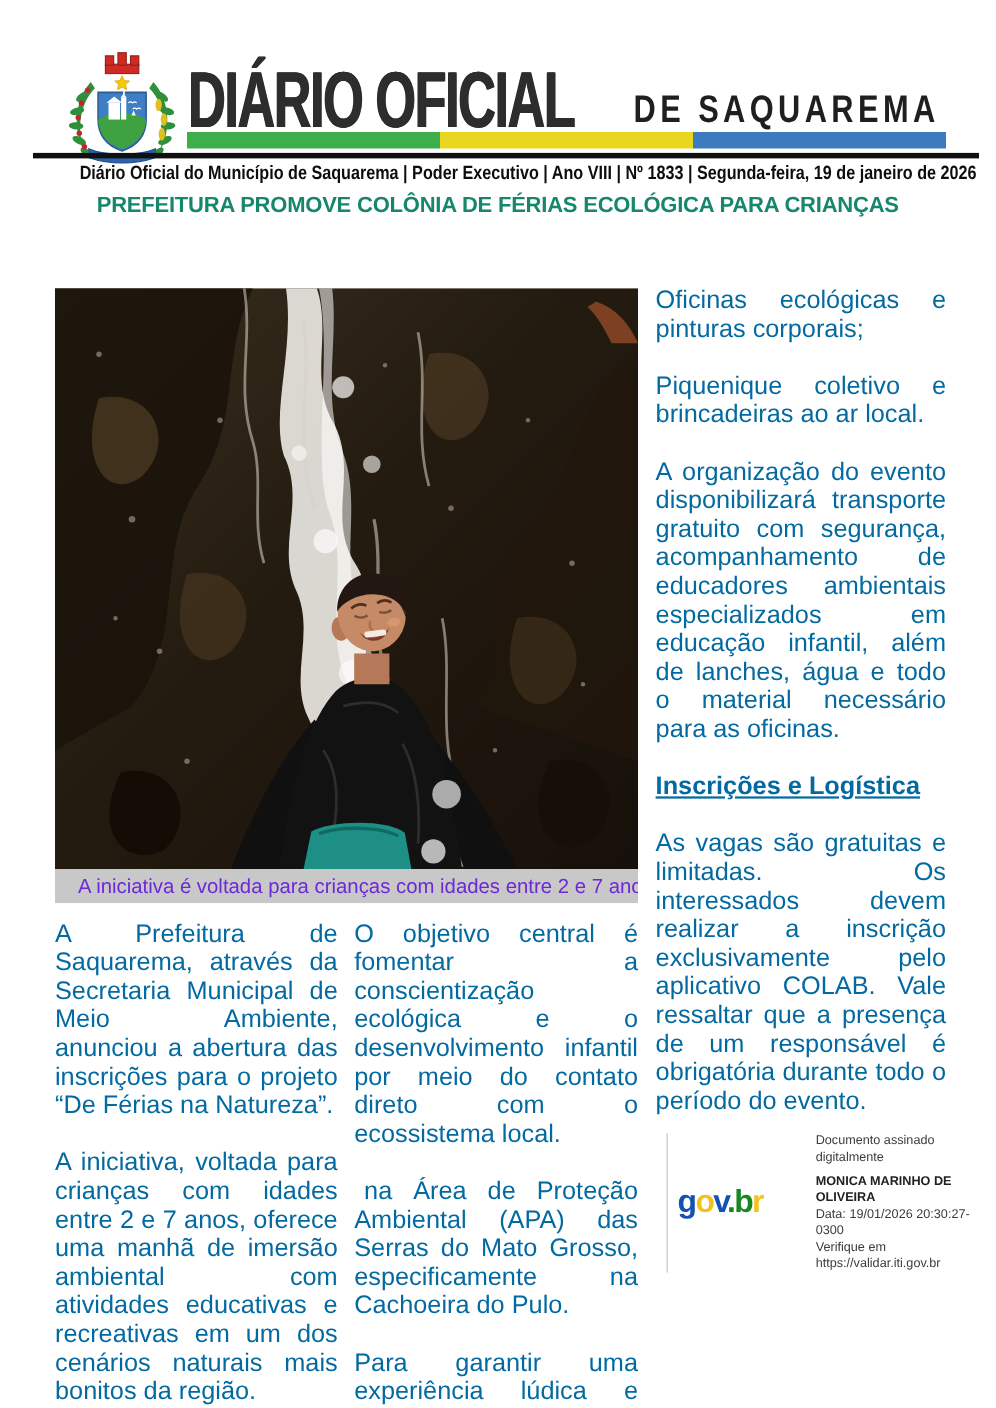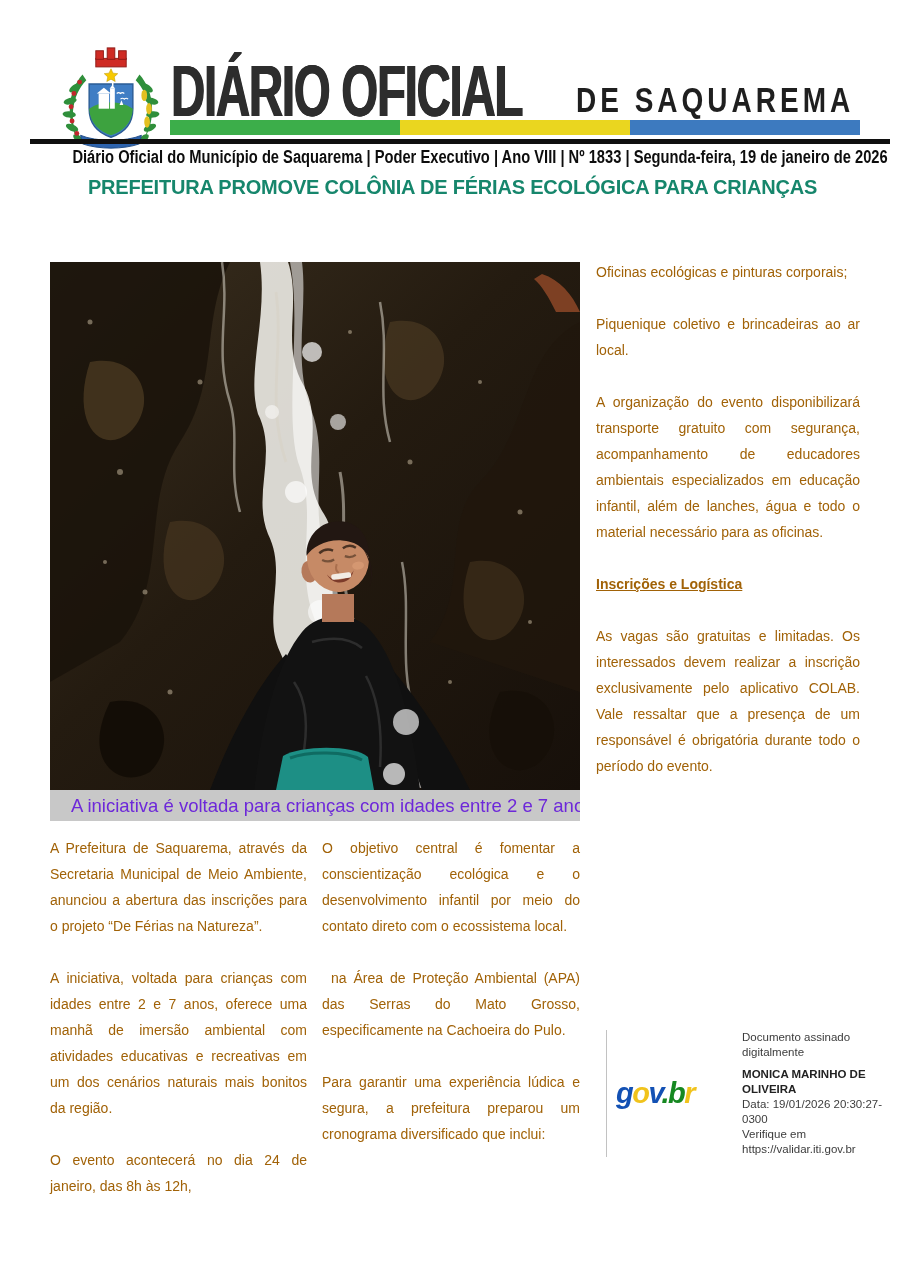"Oficinas ecológicas e pinturas" .col { color: #a16207 -> #0369a1; font-size: 14px -> 23px }
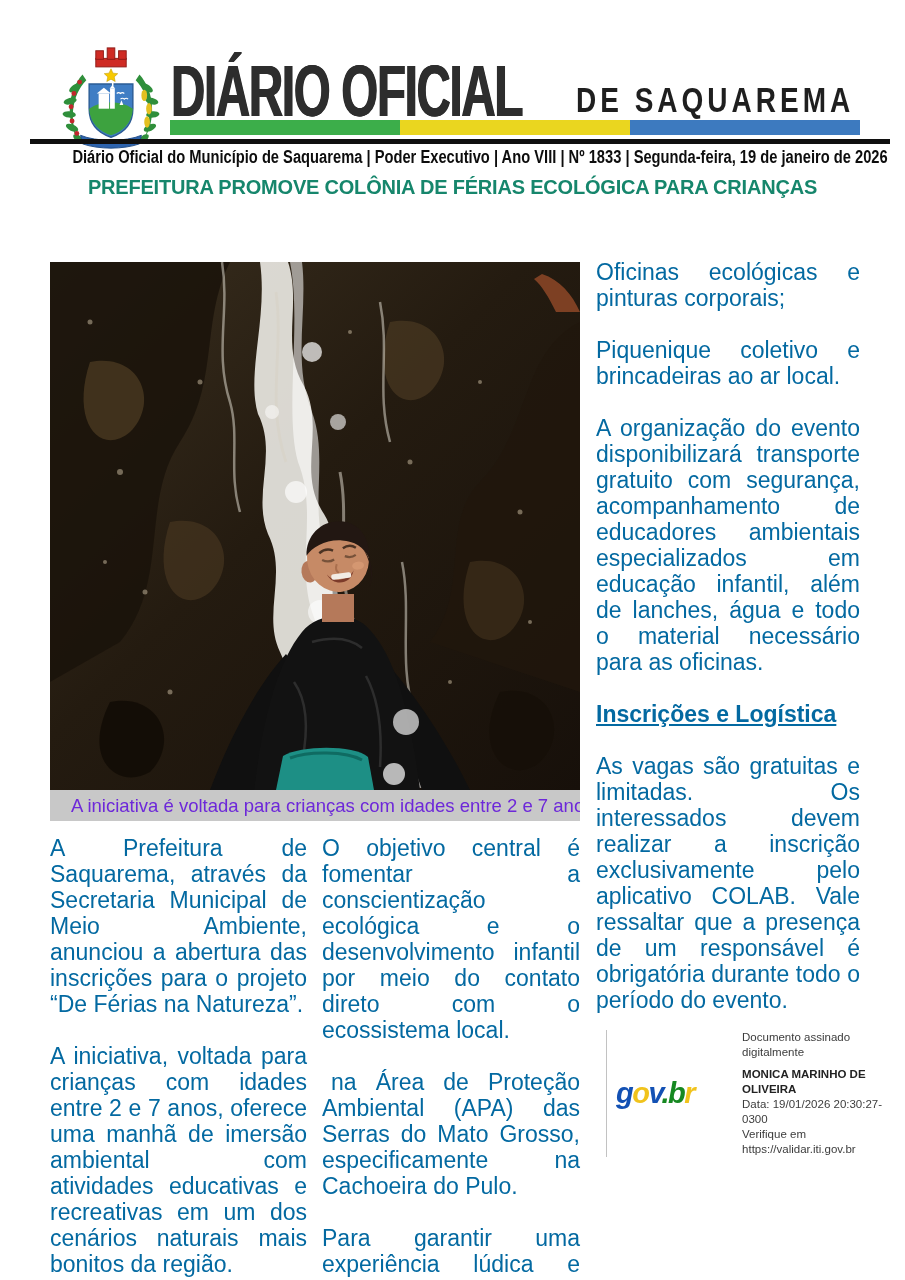"gov.br" .govbr { font-style: italic -> none }
